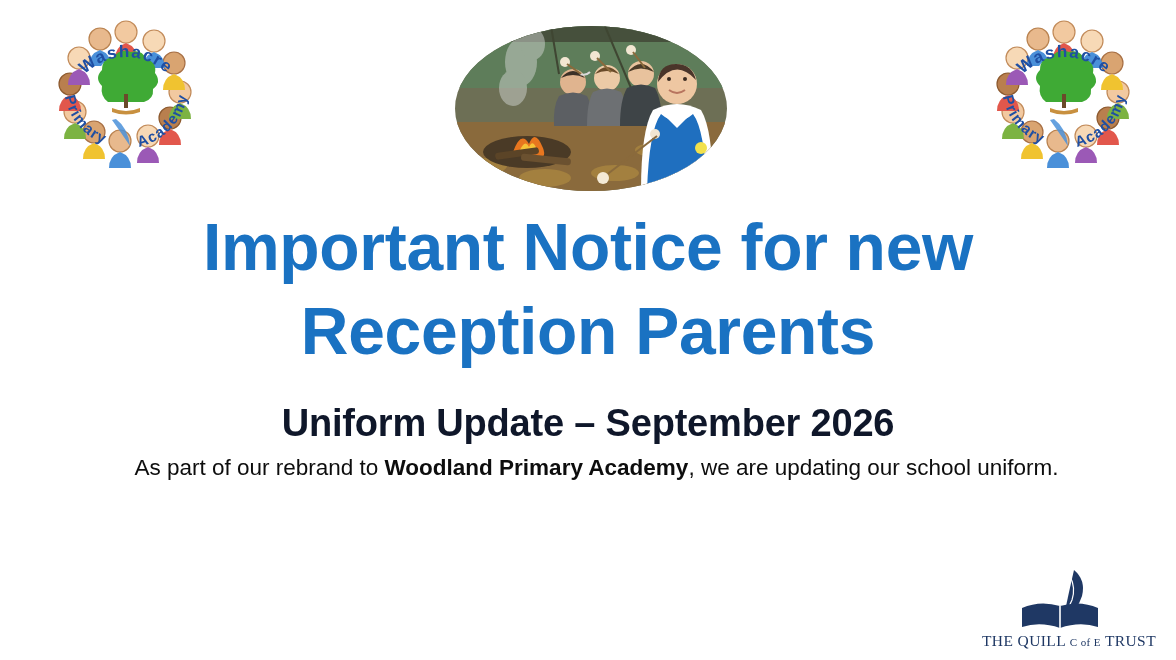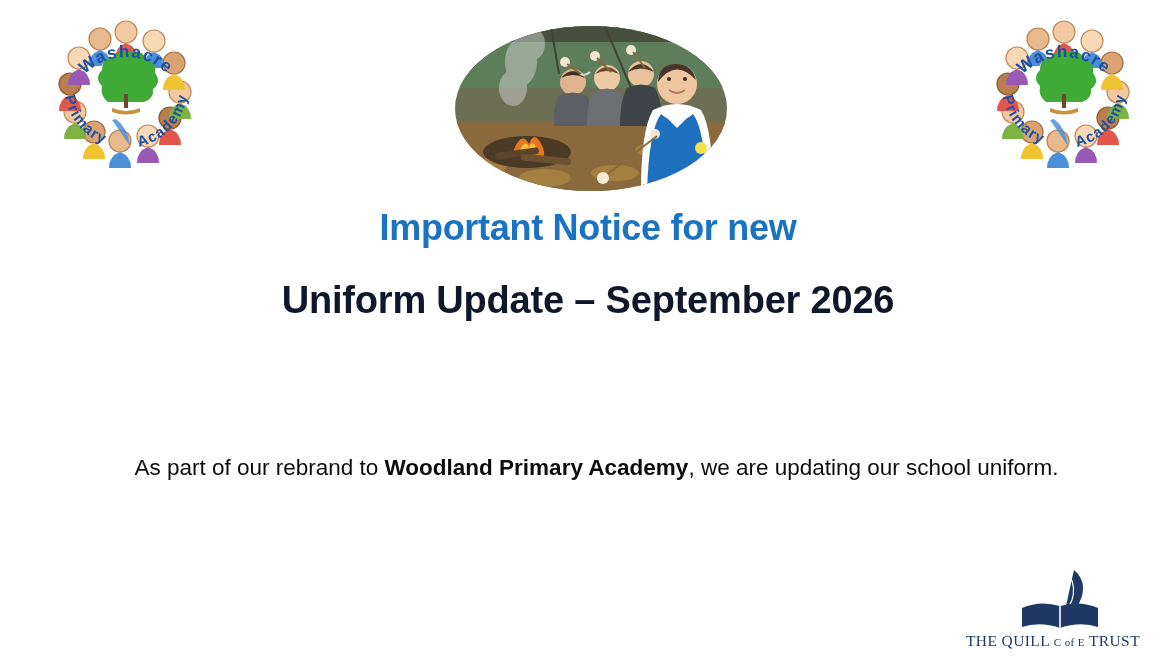"Important Notice for new" .main-title { font-size: 36px -> 66px }
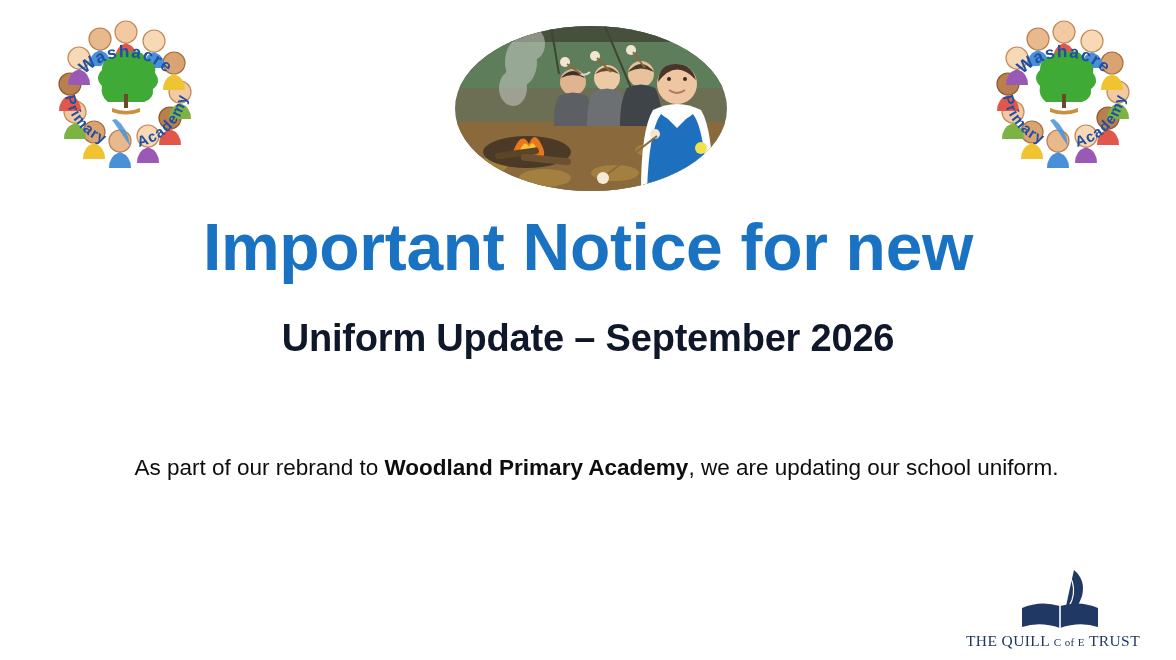"Reception Parents" span { html: none -> <span>Reception Parents</span> }
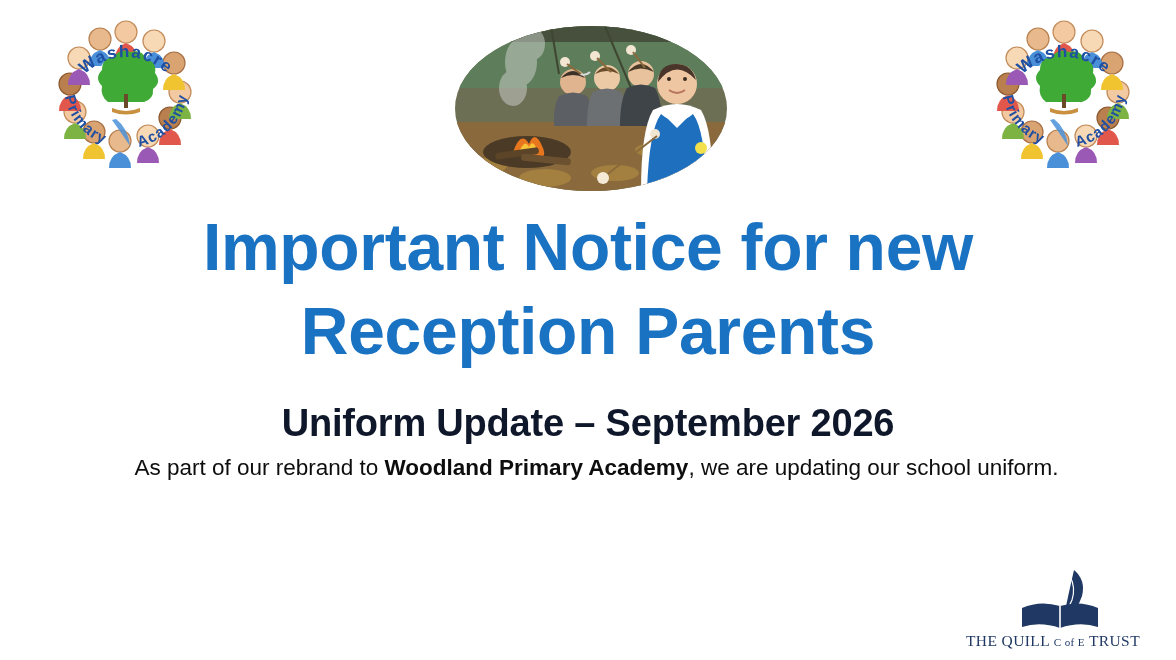"THE QUILL C of E" .trust-logo { text-align: left -> right }
